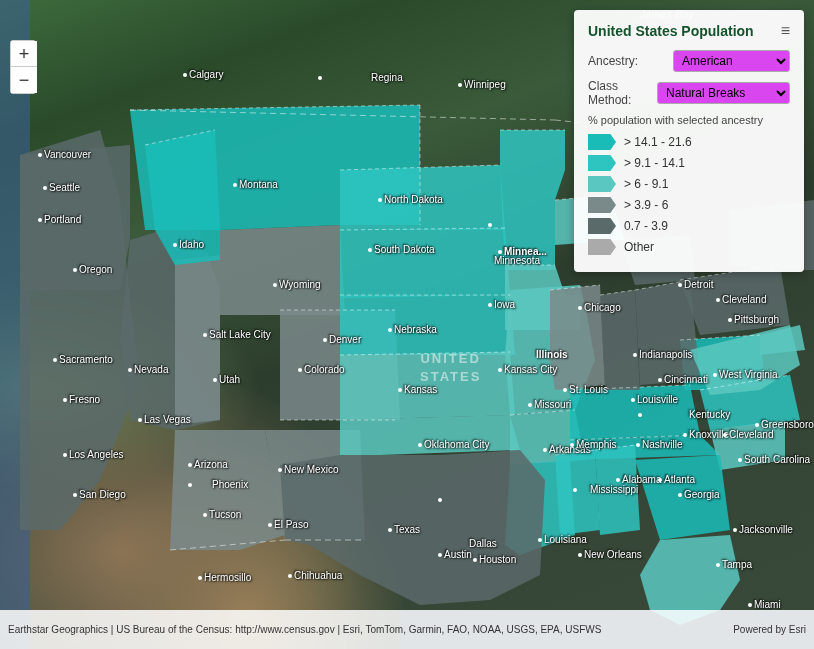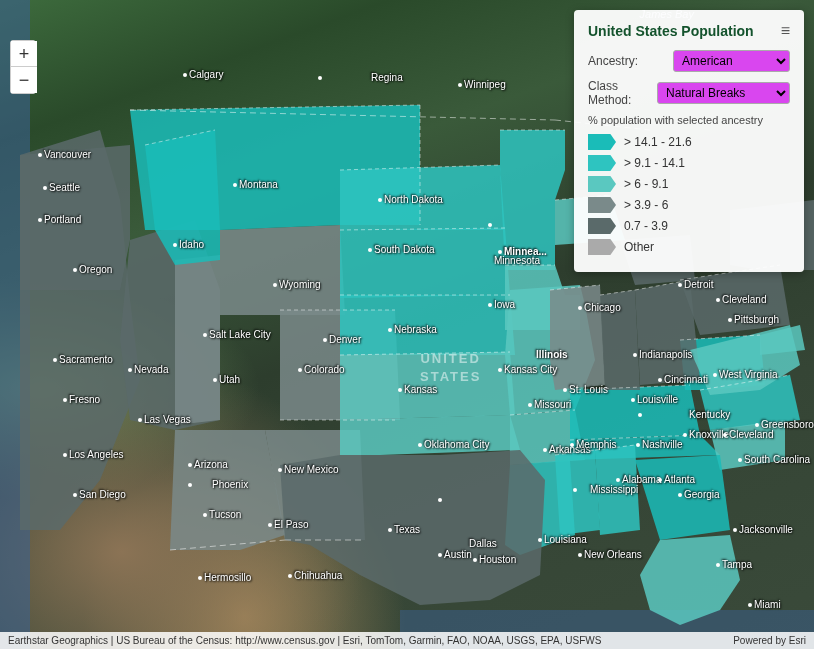"Earthstar Geographics | US Bureau" #attribution { padding: 3px 8px -> 14px 8px }
